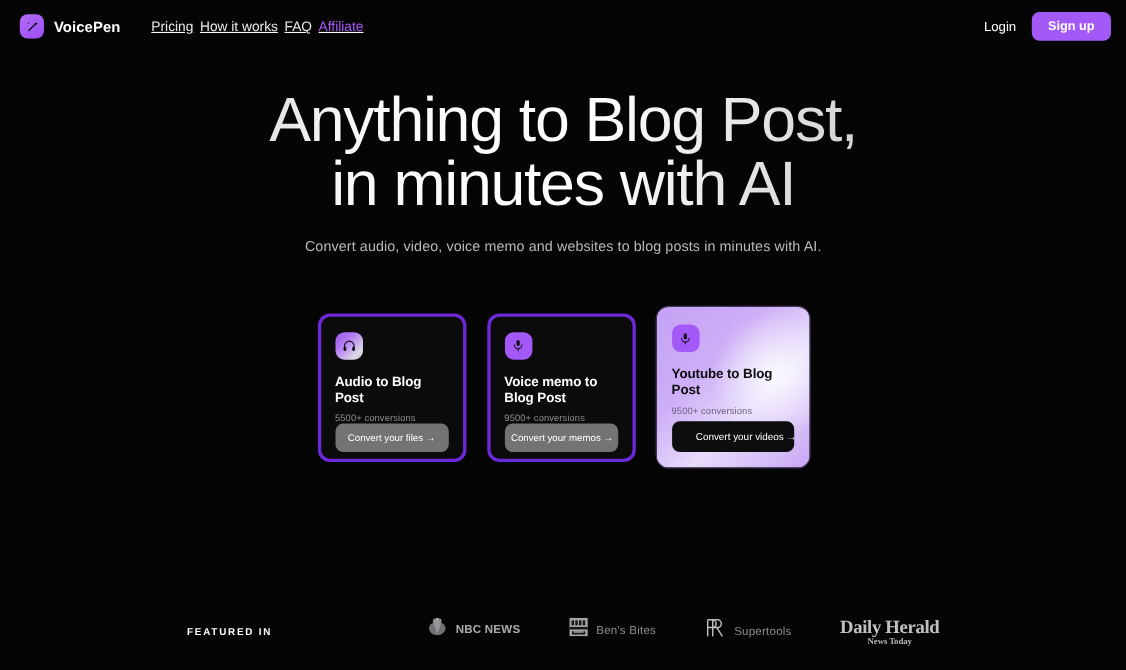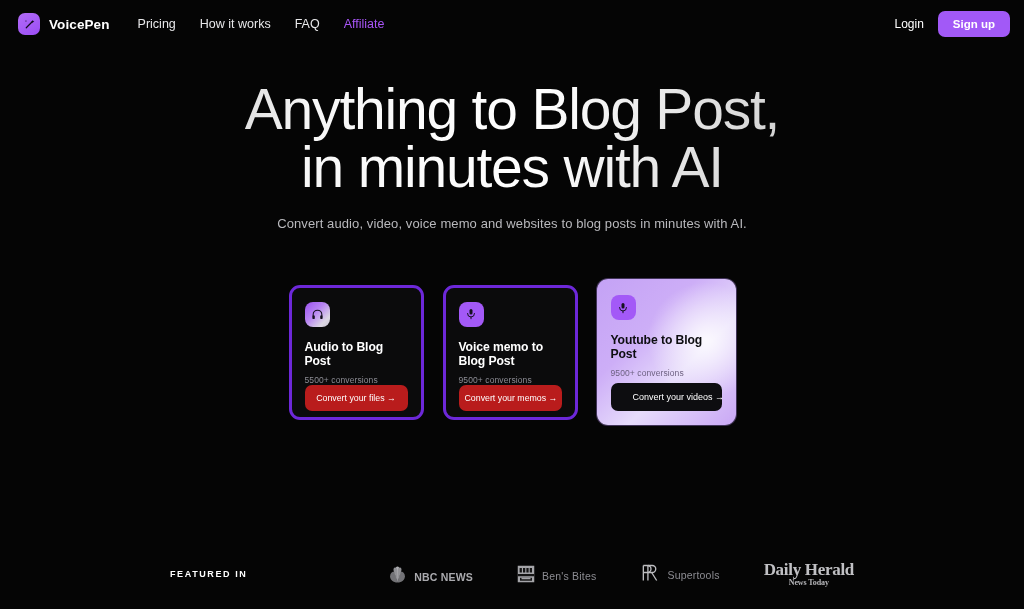"Pricing" .nav-links { gap: 24px -> 6px; text-decoration: none -> underline }
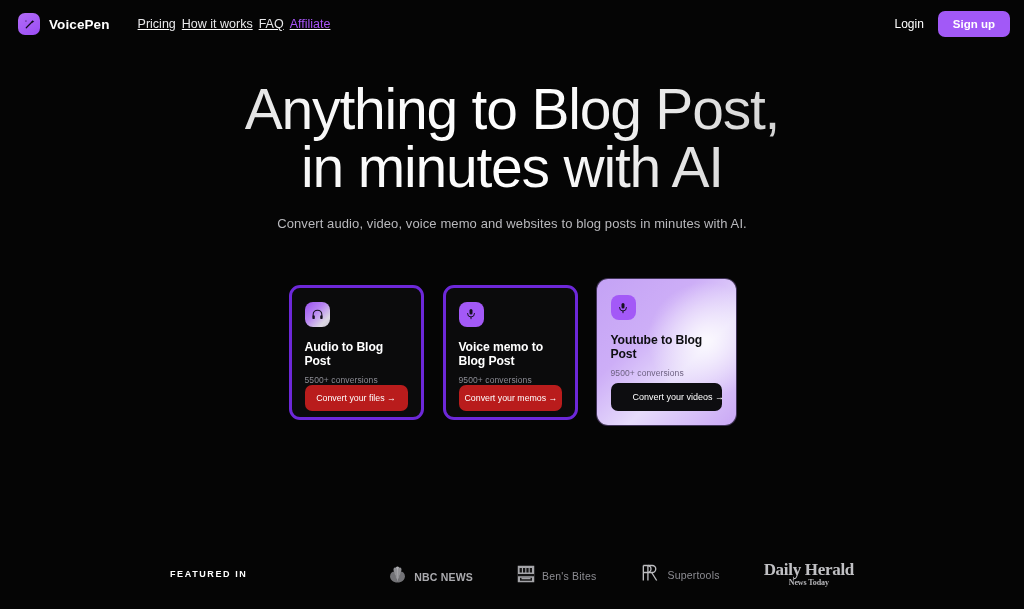"Convert your files →" .card-btn { background: #b91c1c -> #737373 }
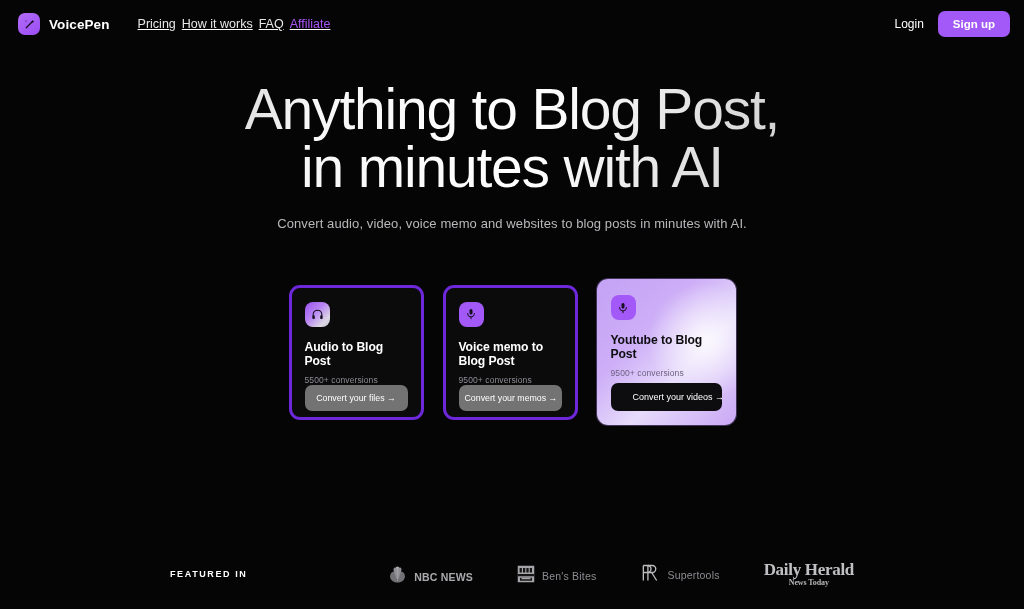"NBC NEWS" .logo-row { align-items: flex-end -> flex-start }
